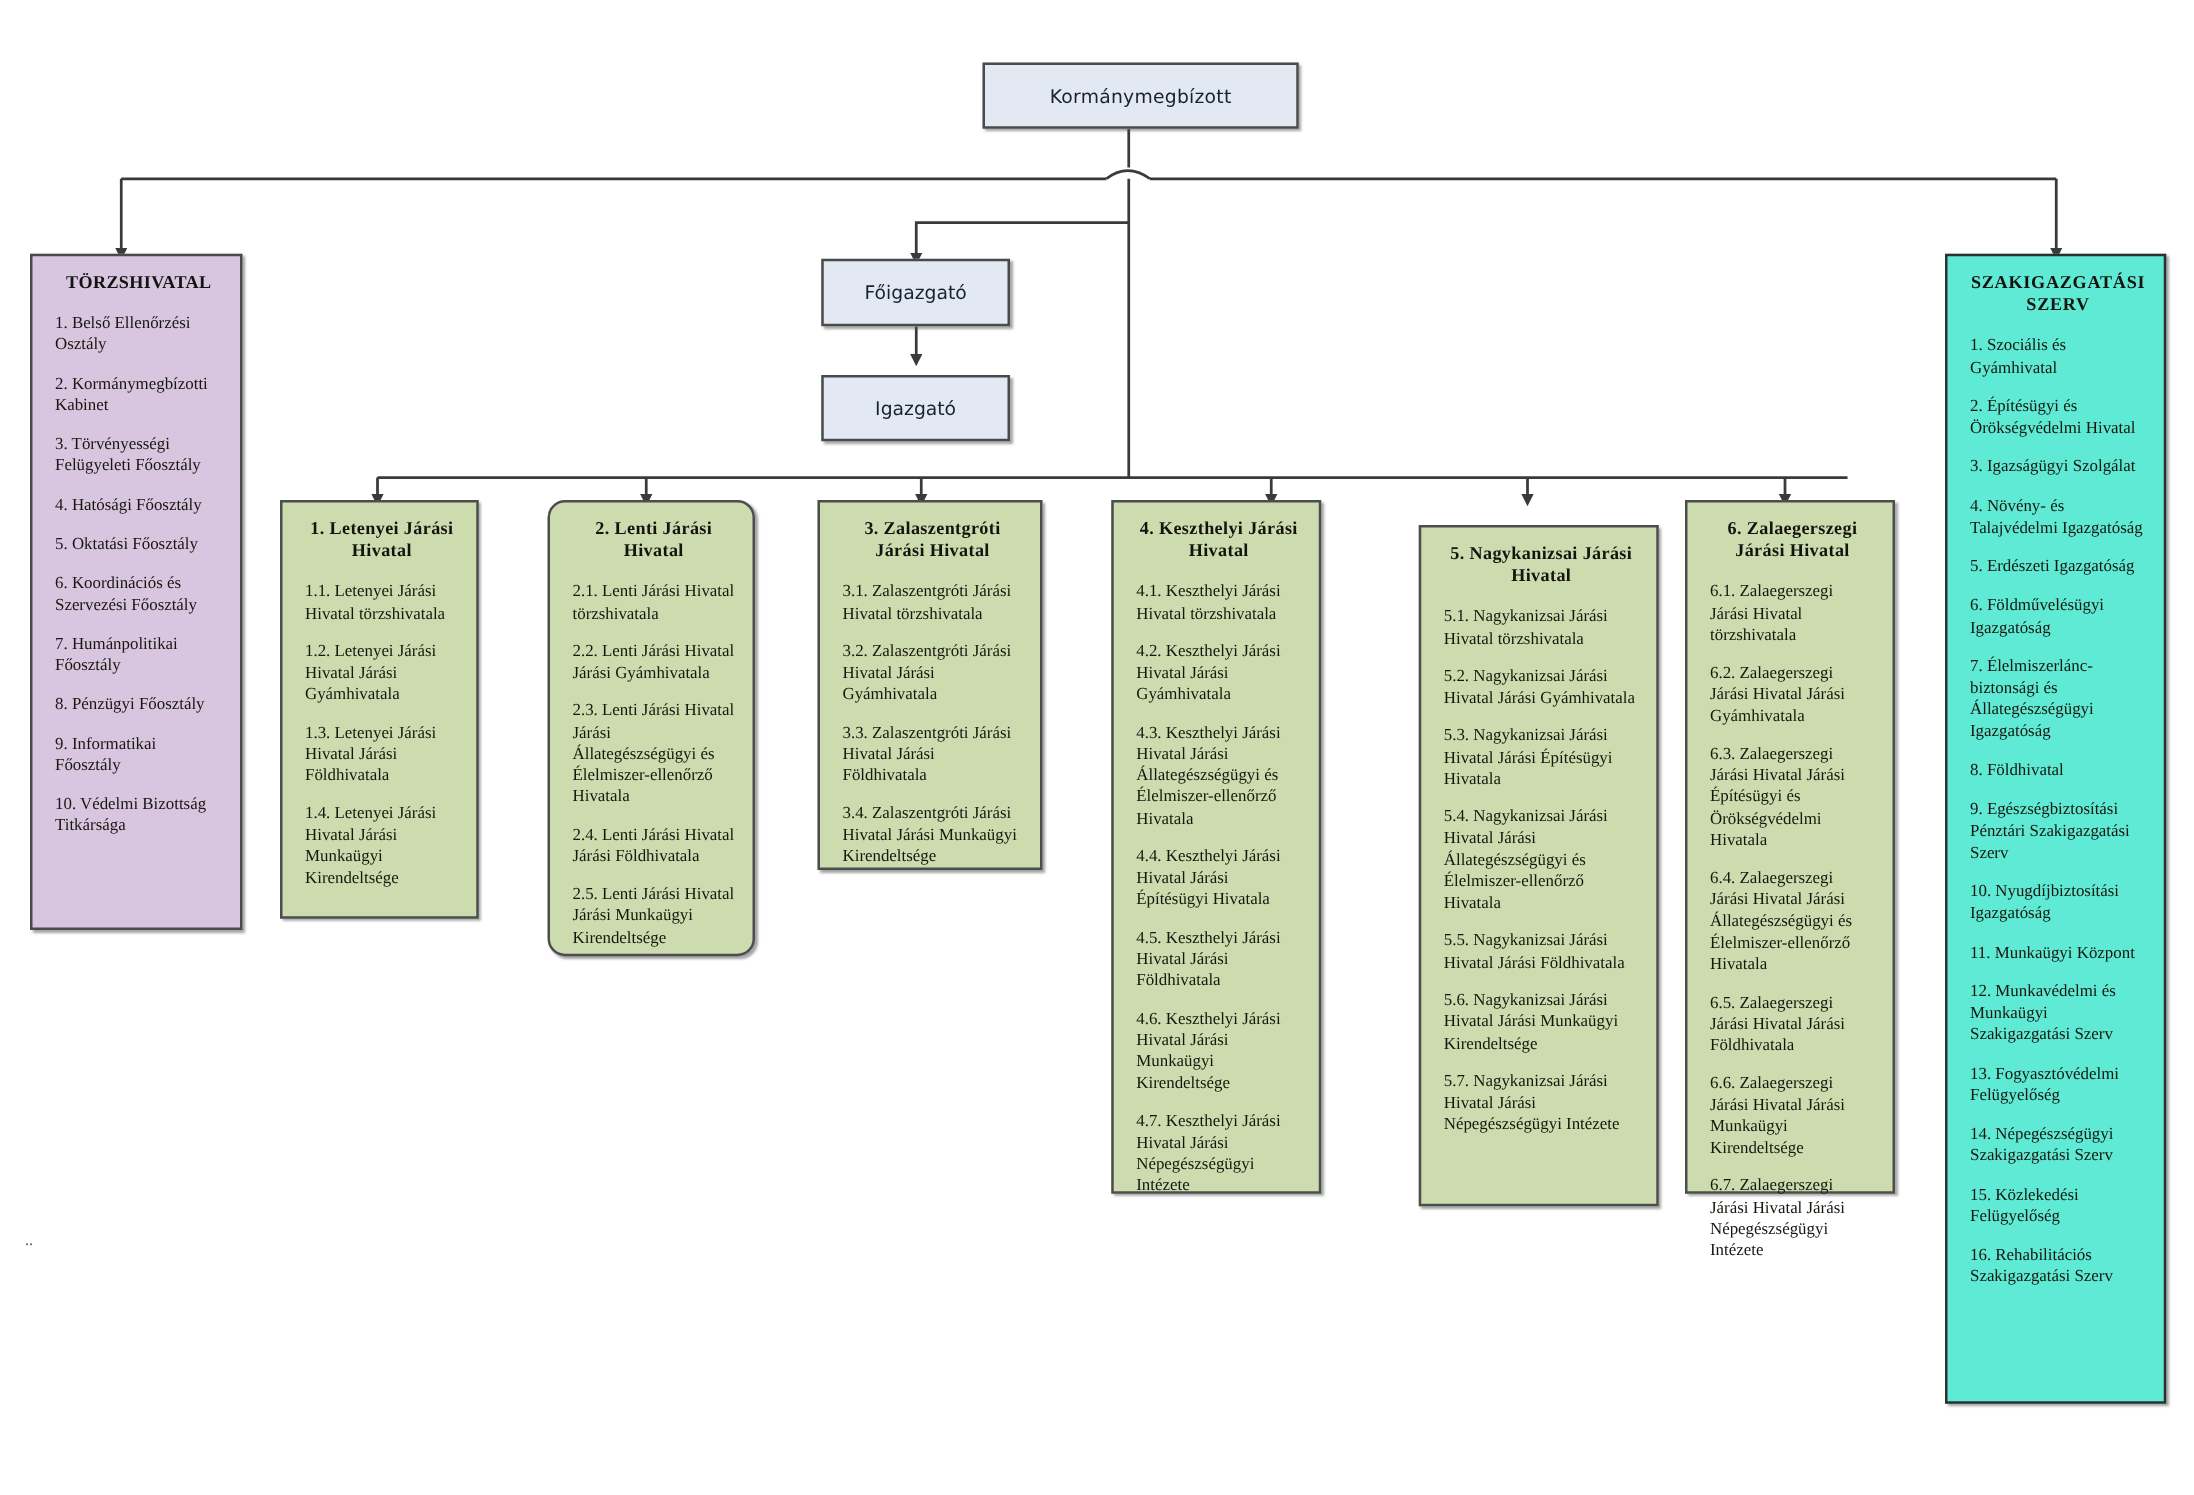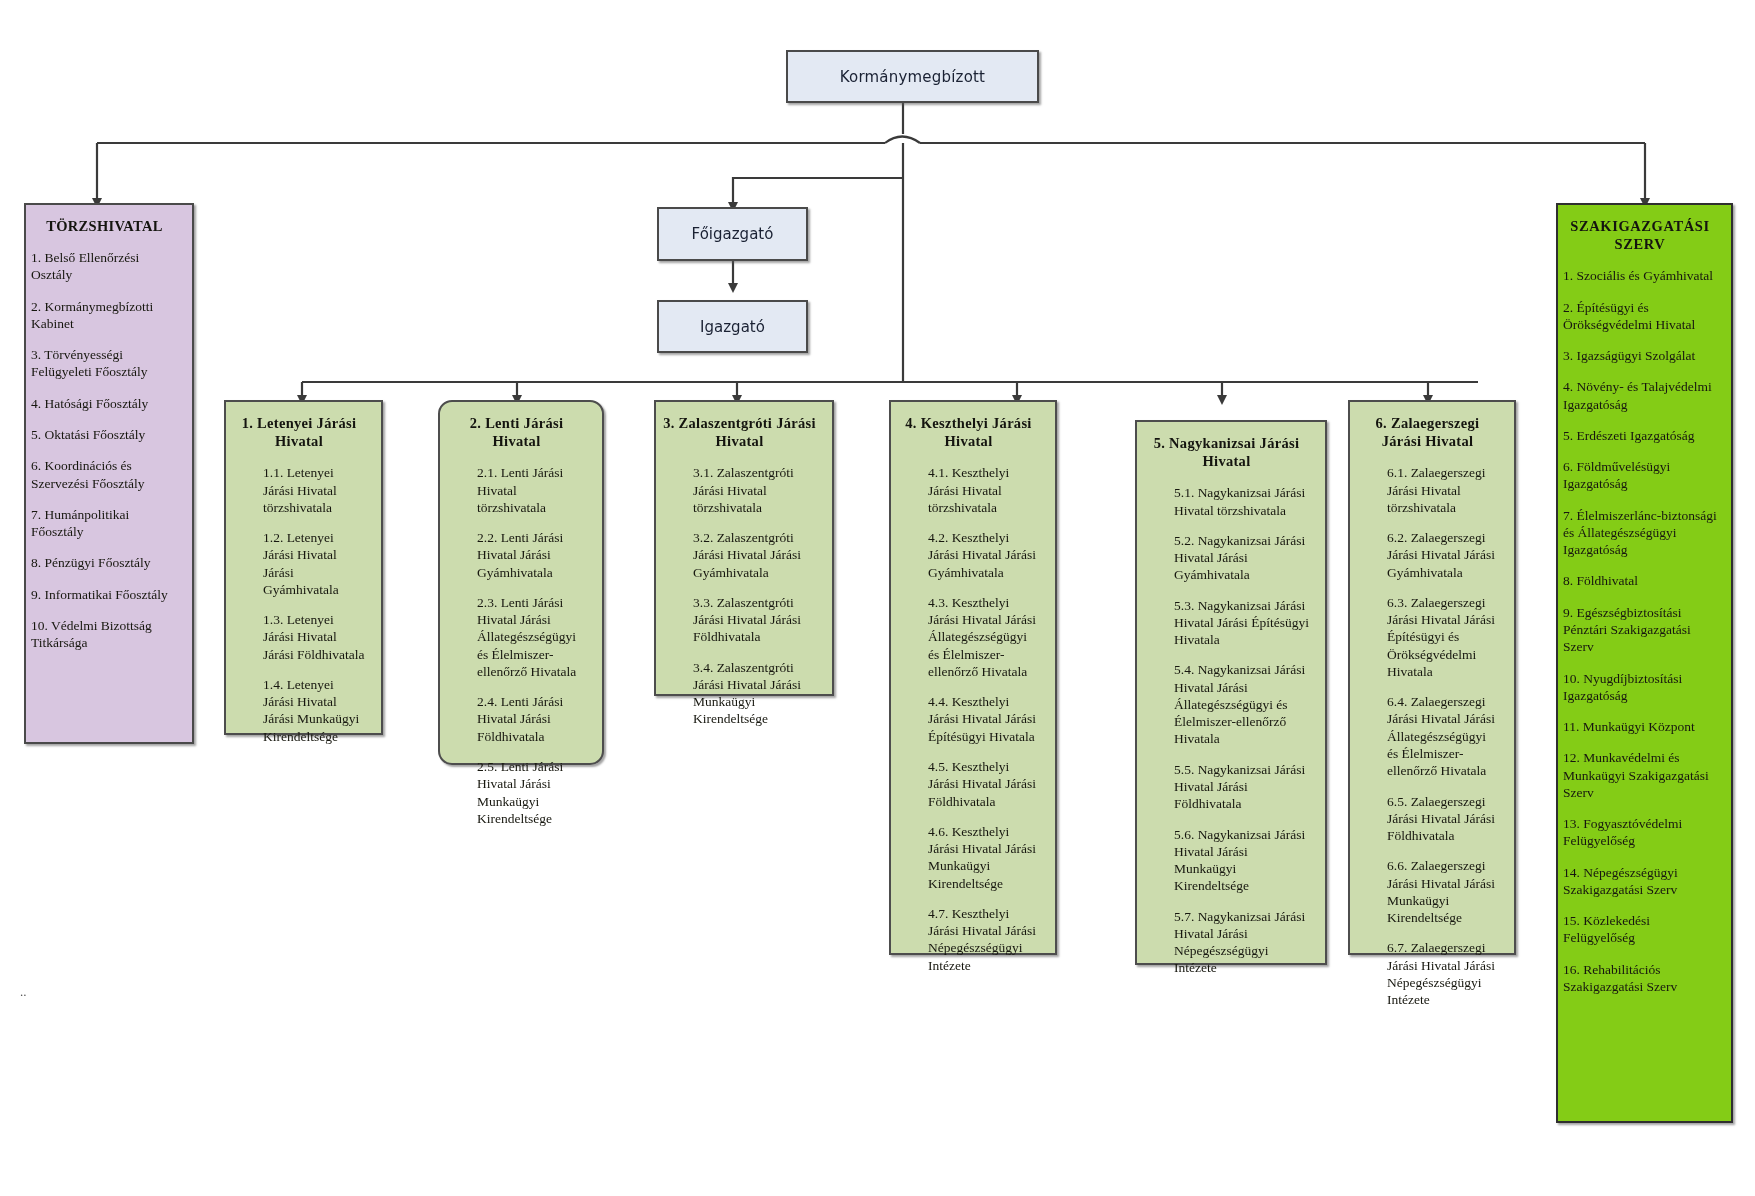"TÖRZSHIVATAL" .panel { padding: 12px 14px 12px 5px -> 12px 14px 12px 18px }
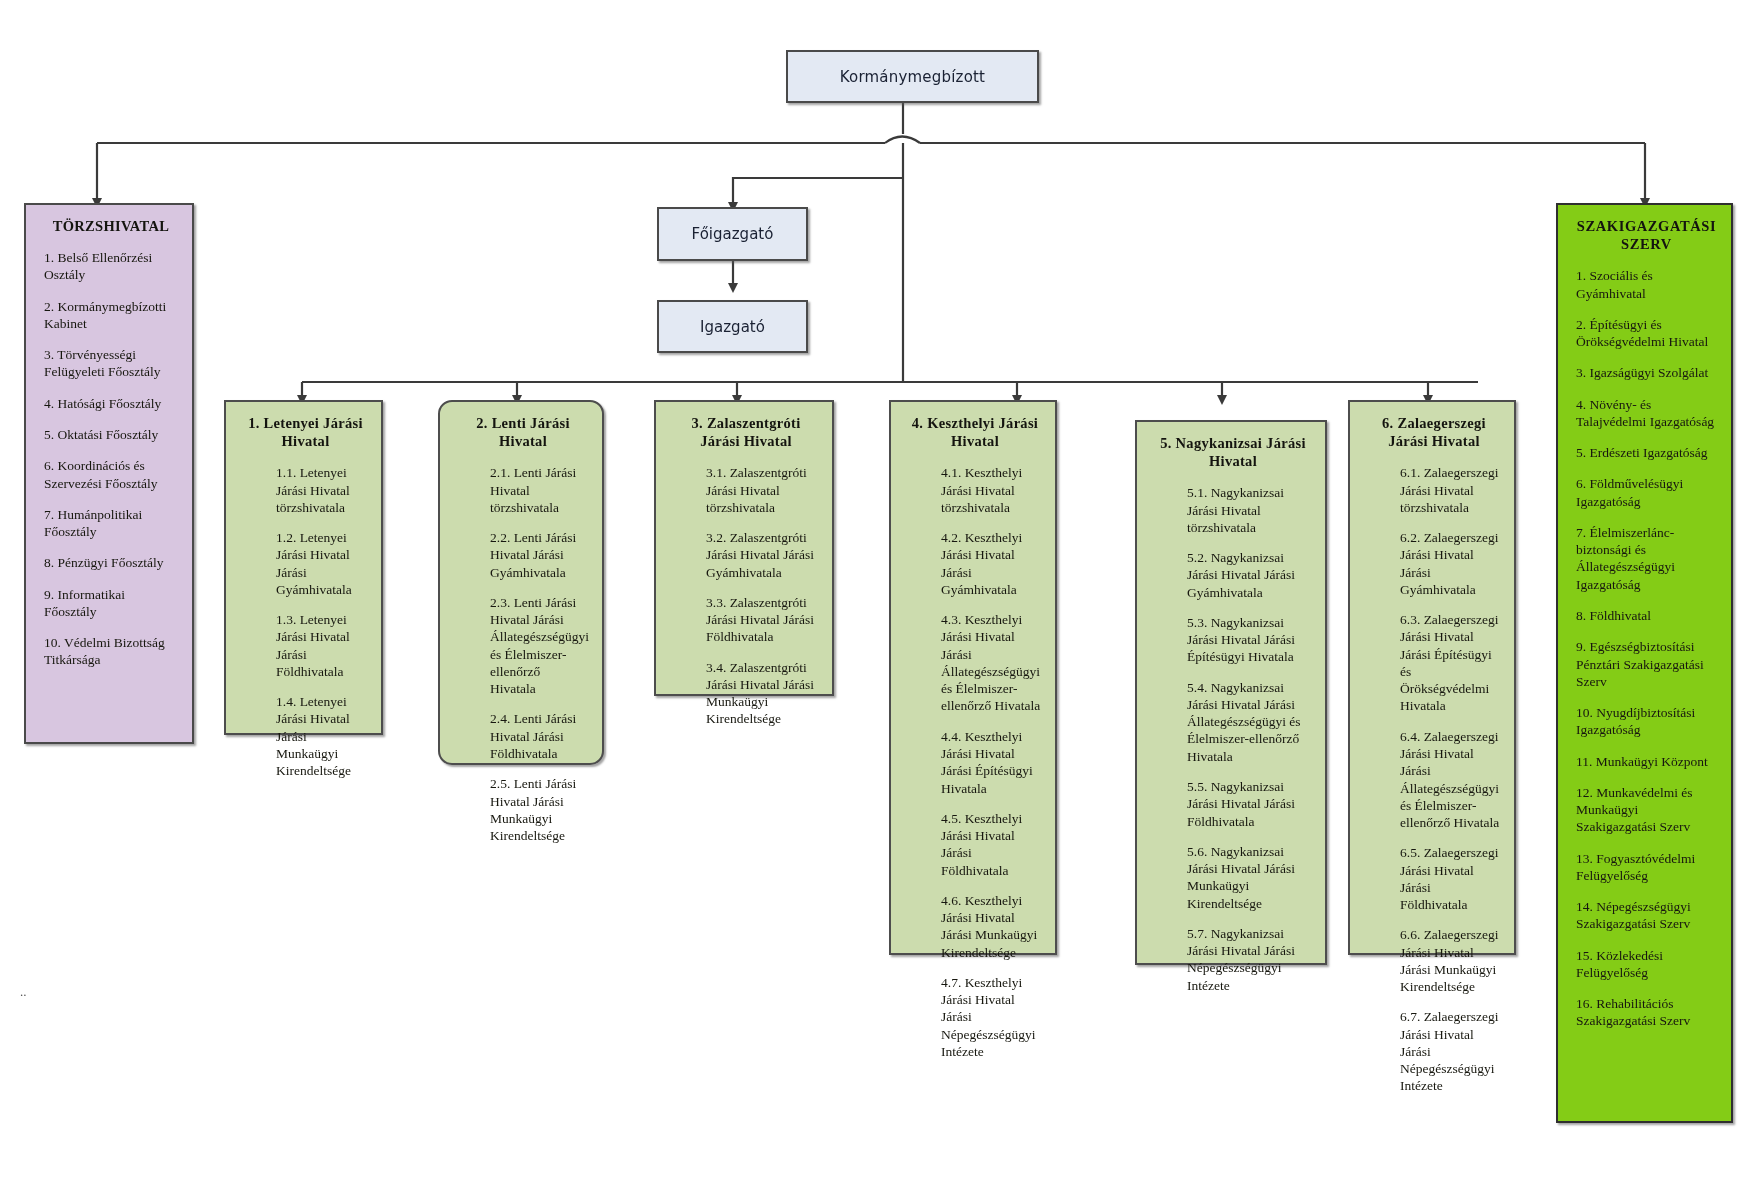"SZAKIGAZGATÁSI SZERV" .box-green-dark { background: #84cc16 -> #5eead4 }
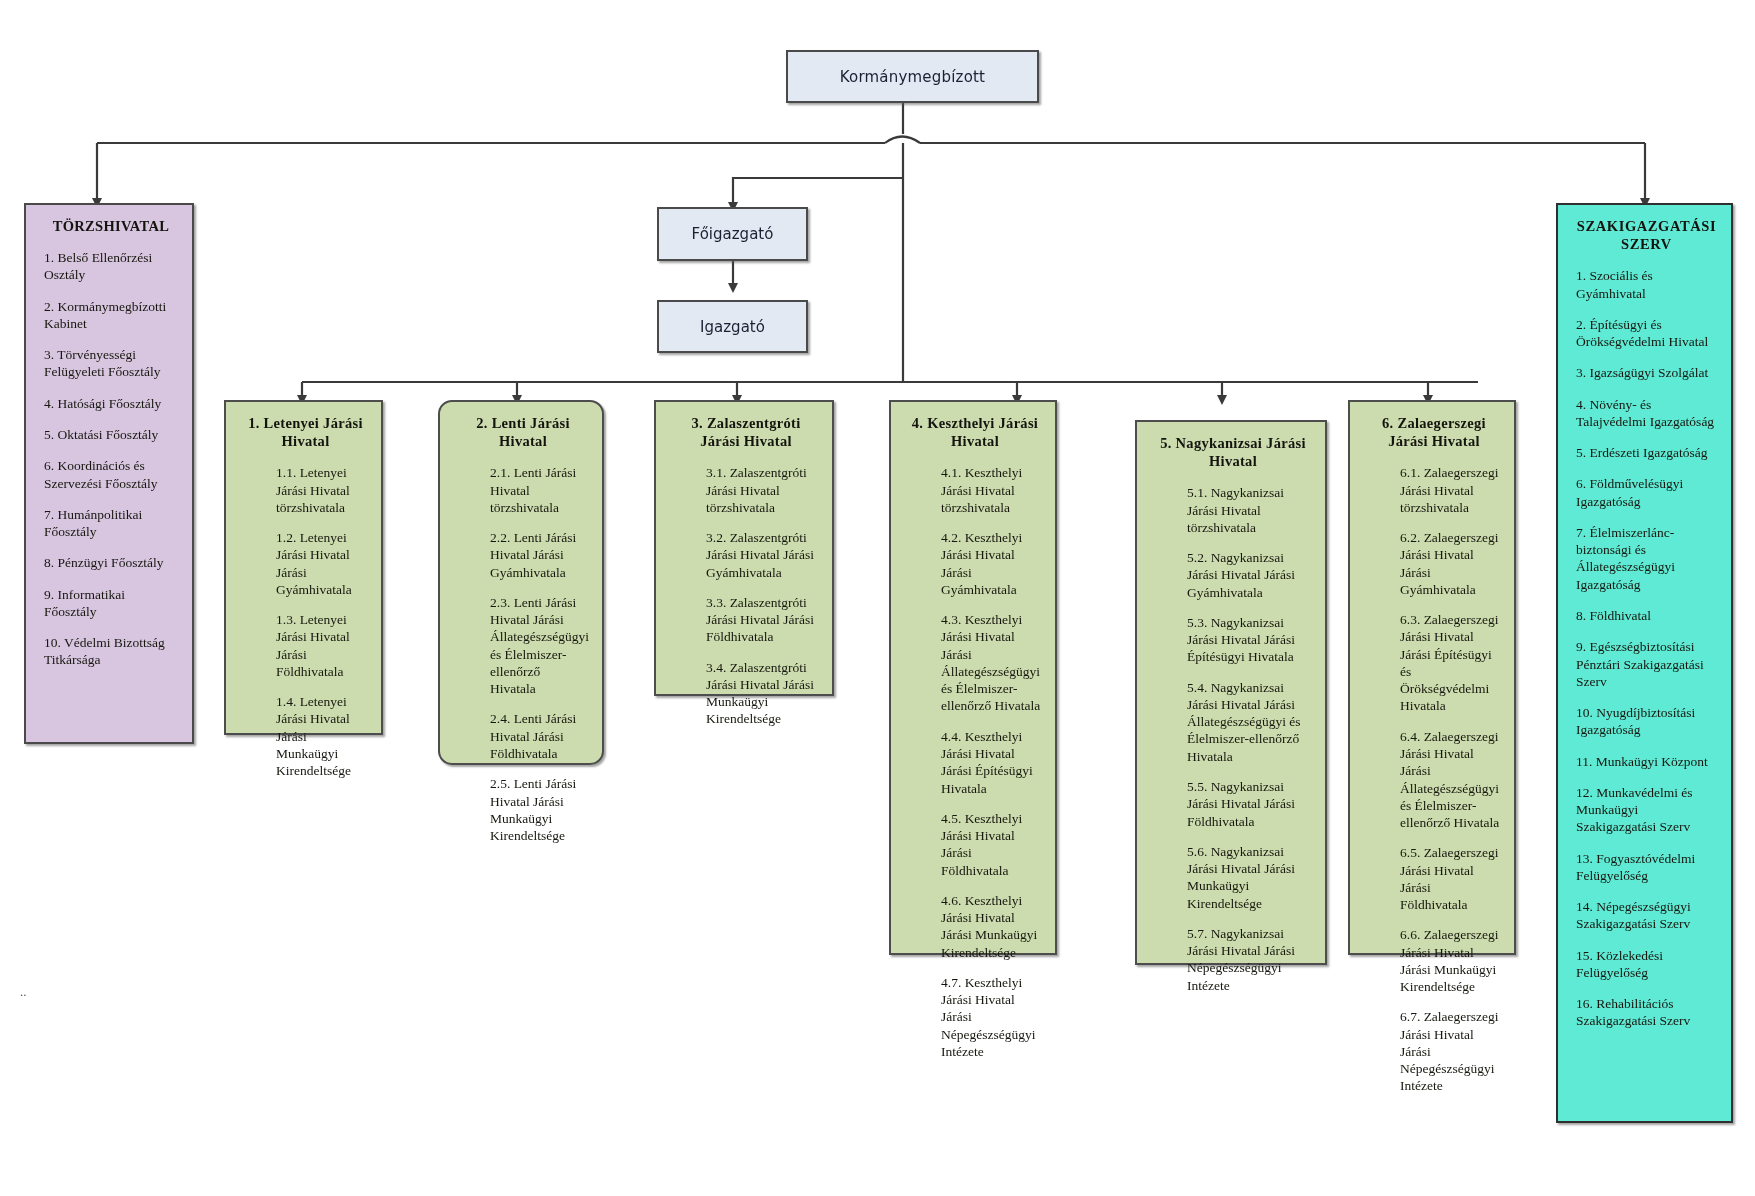"1.1. Letenyei Járási Hivatal" .panel.tight li { margin-left: 32px -> none }
